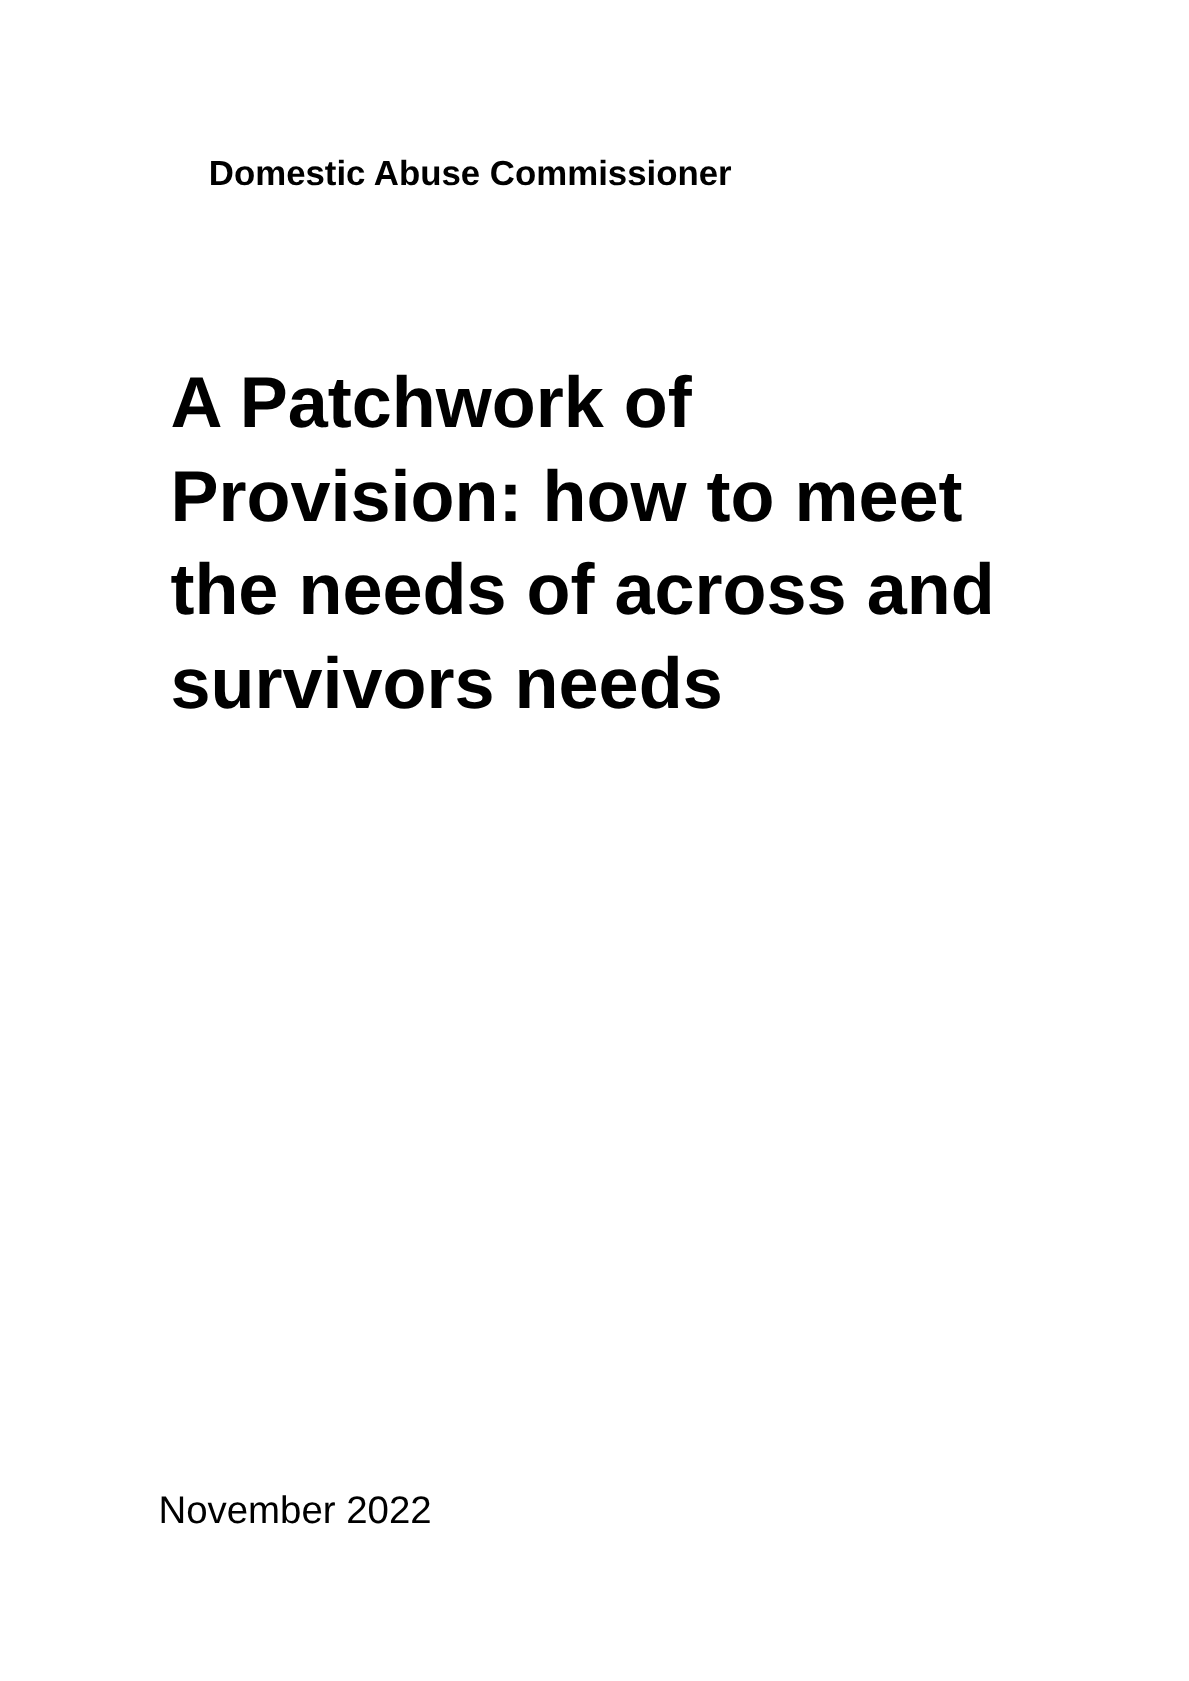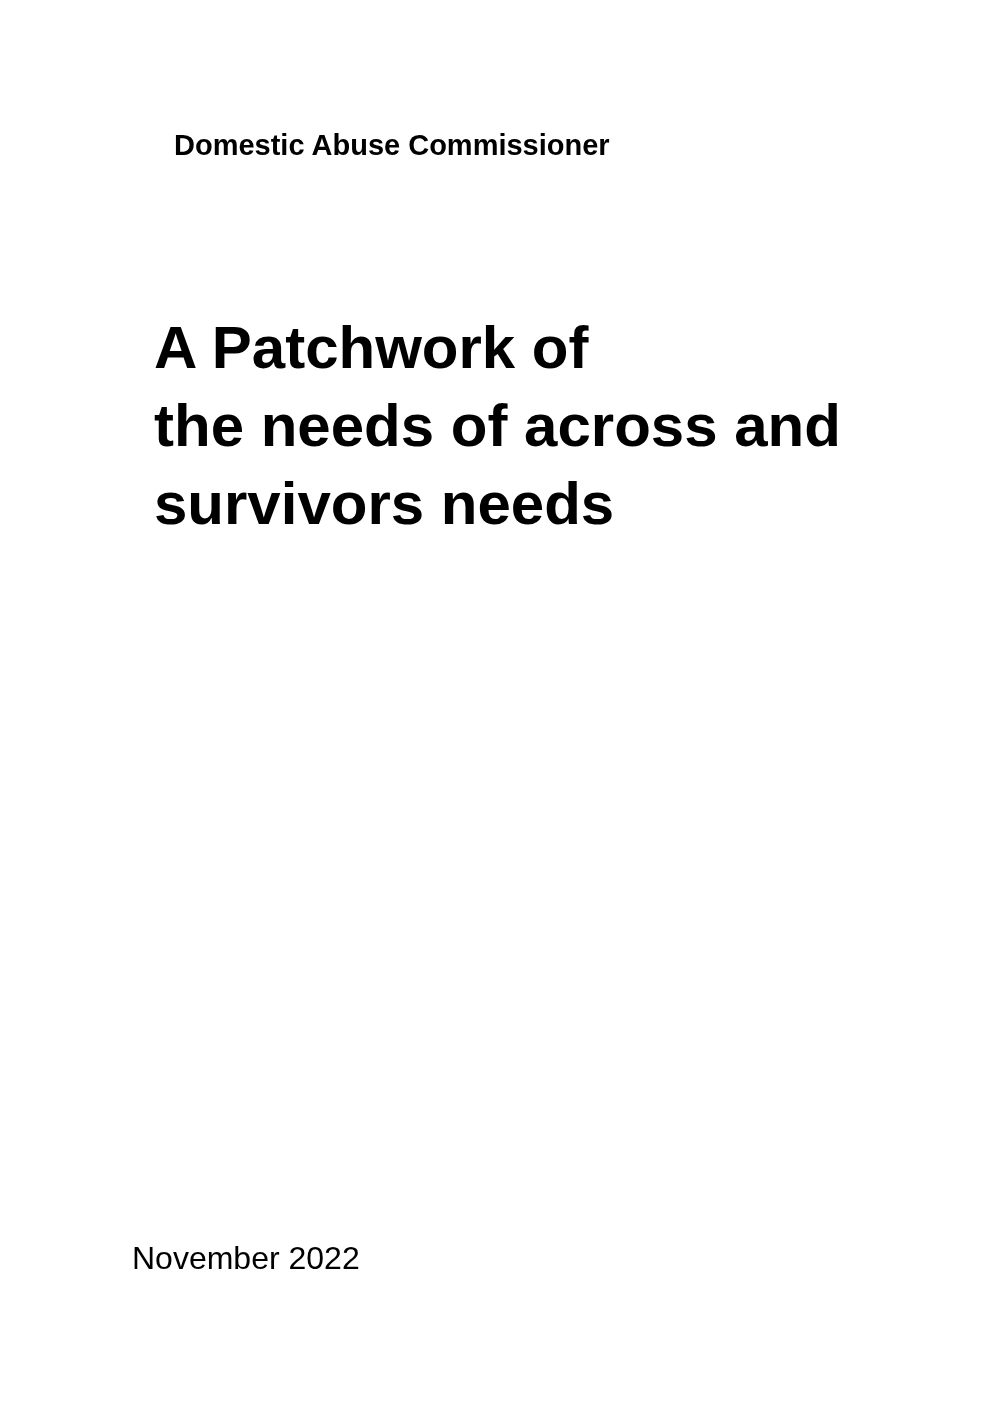"A Patchwork of" .doc-title { margin: 12px -> 0 }
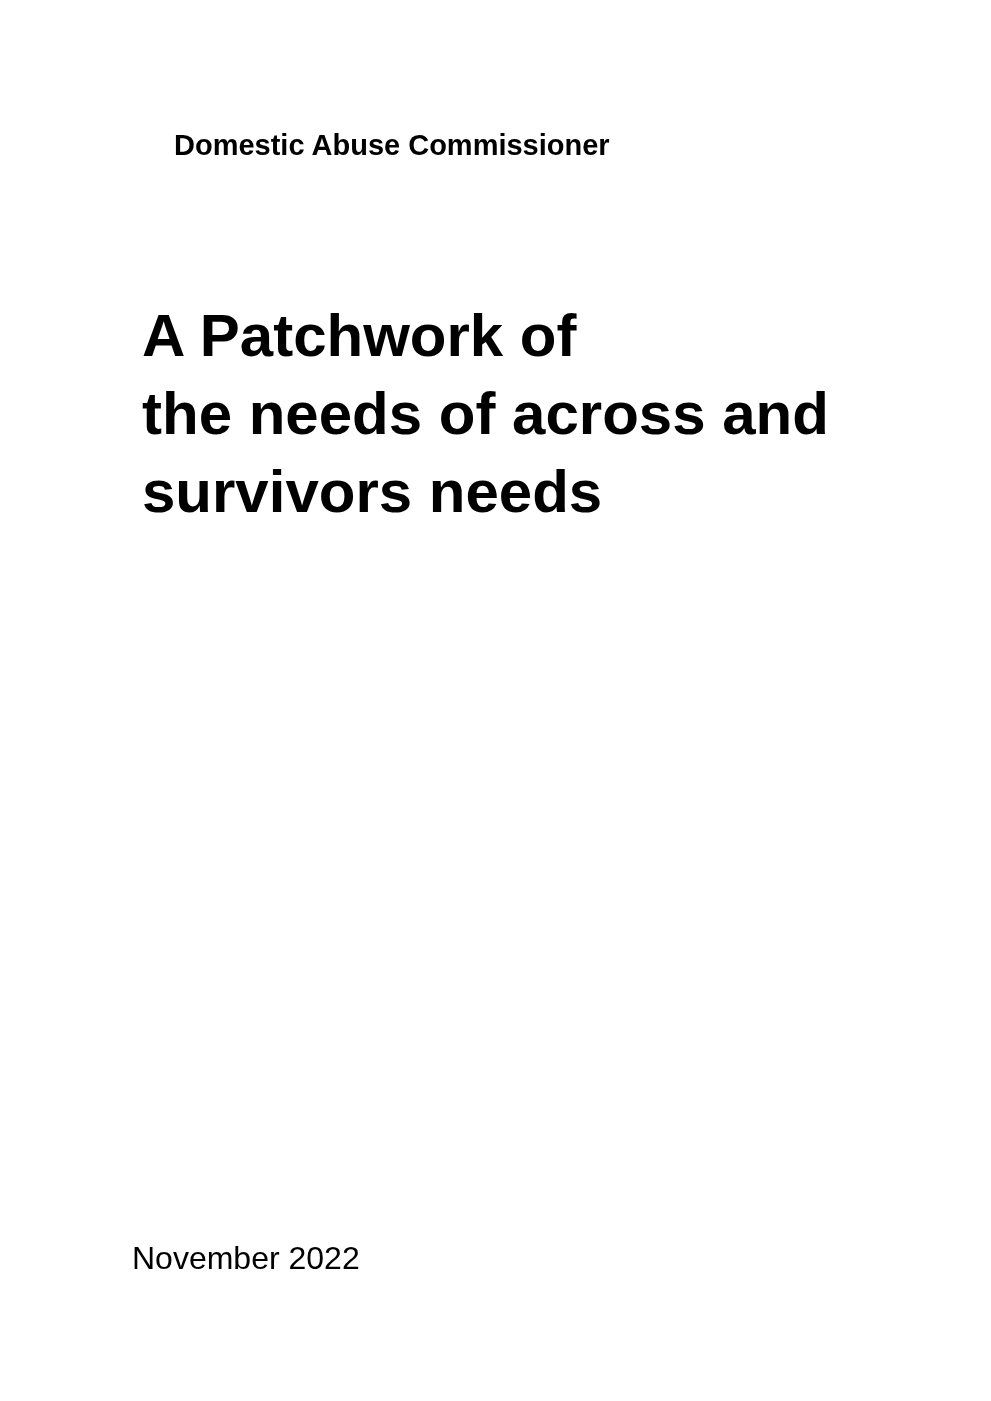"Provision: how to meet" span.title-line { html: none -> <span>Provision: how to meet</span> }
